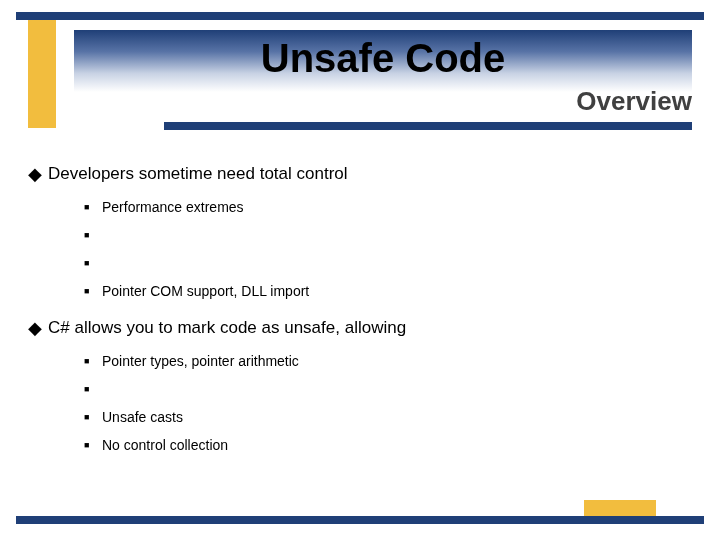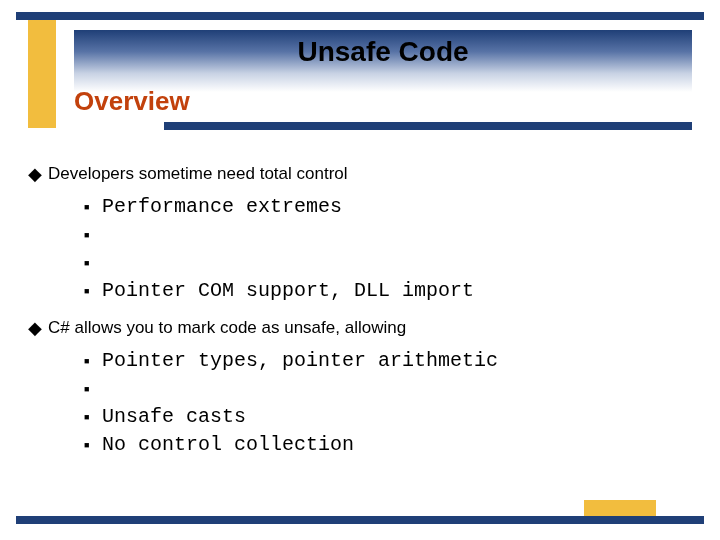"Unsafe Code" .title-text { font-size: 28px -> 40px }
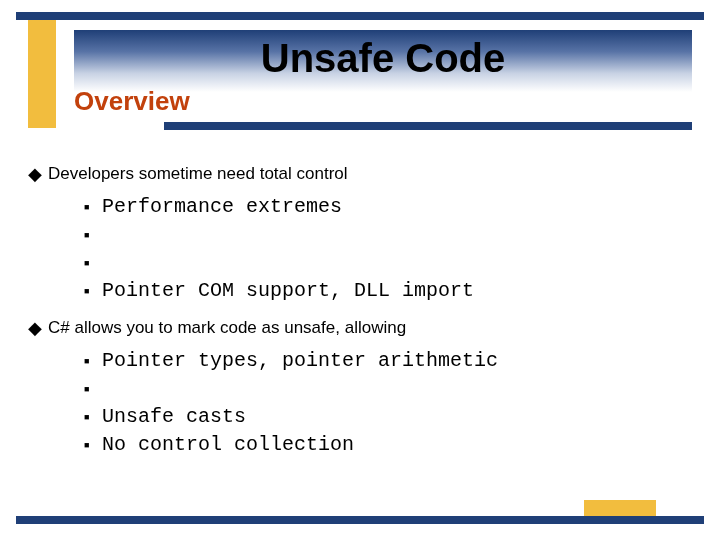"Overview" .subtitle-text { color: #c2410c -> #404040; text-align: left -> right }
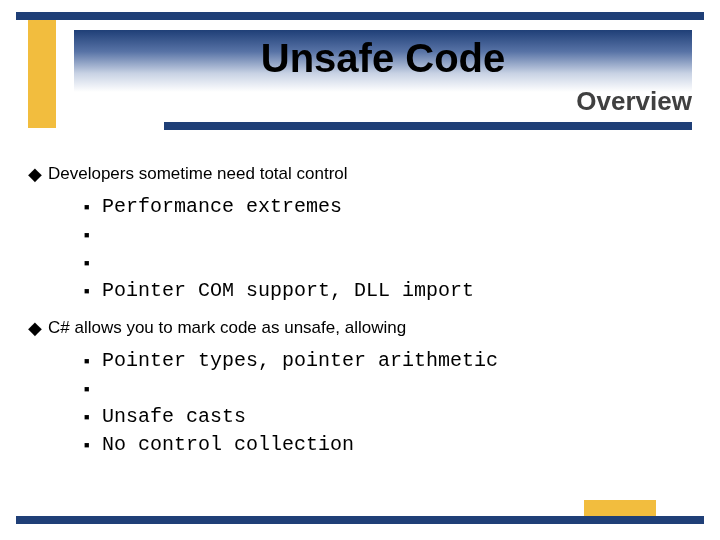"Performance extremes" .lvl2 .txt { font-family: Liberation Mono, monospace -> Liberation Sans, sans-serif; font-size: 20px -> 14px }
